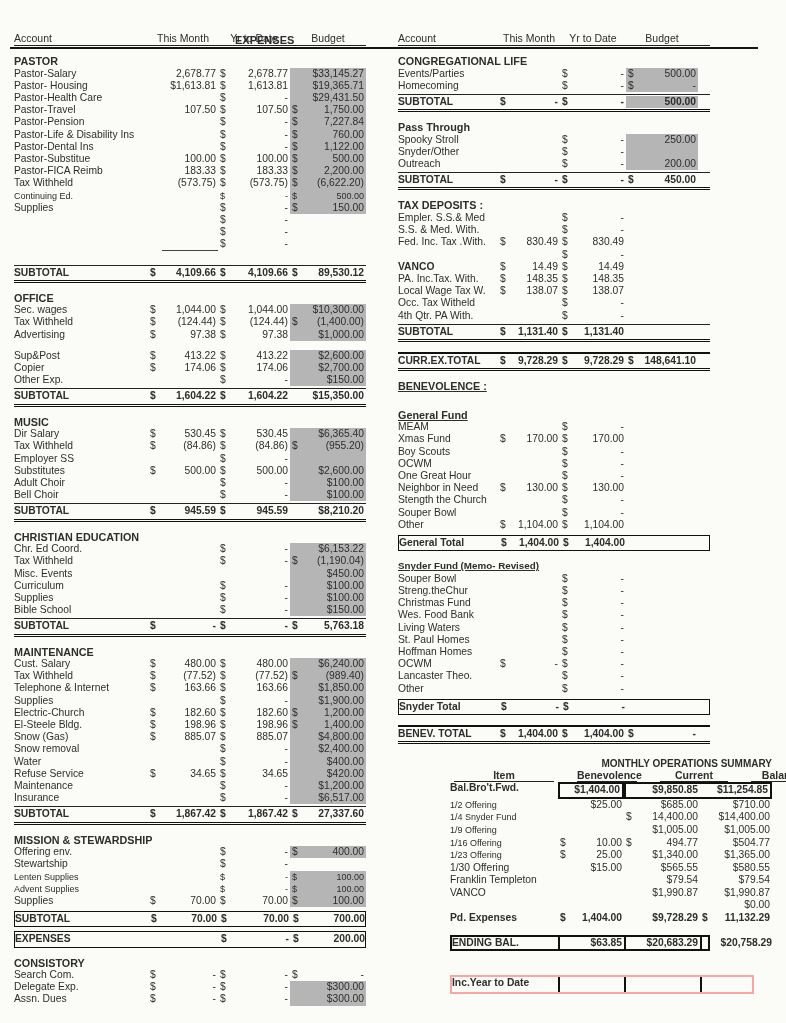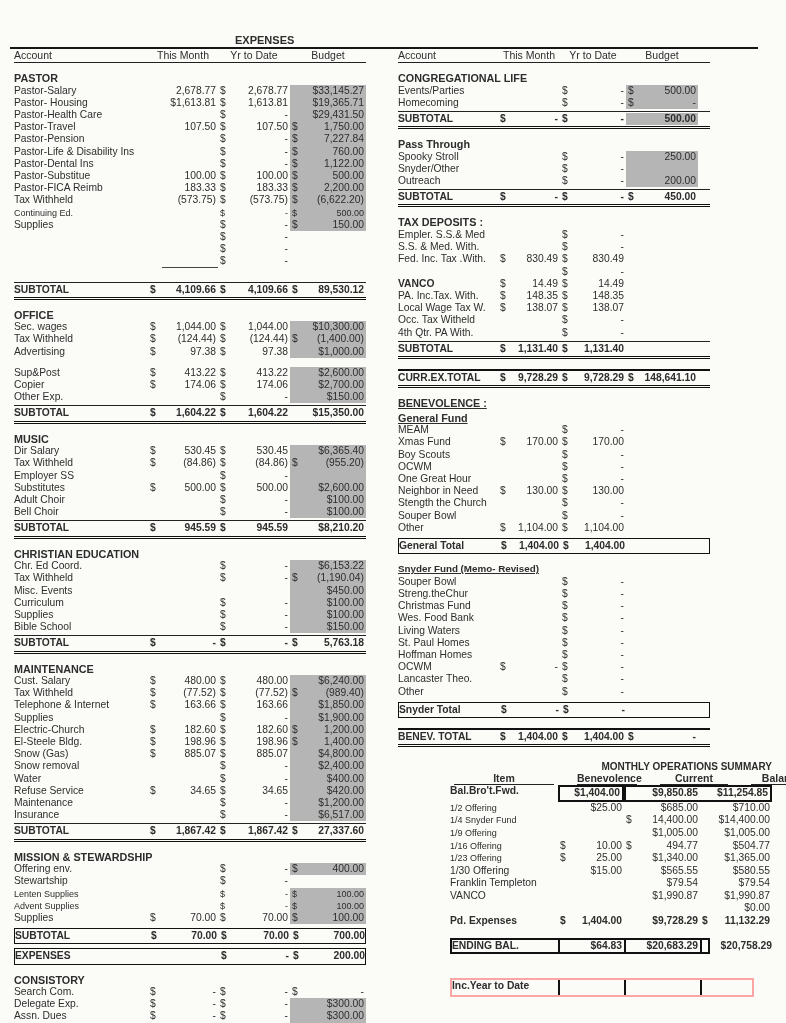"Account" .col { top: 49px -> 32px }
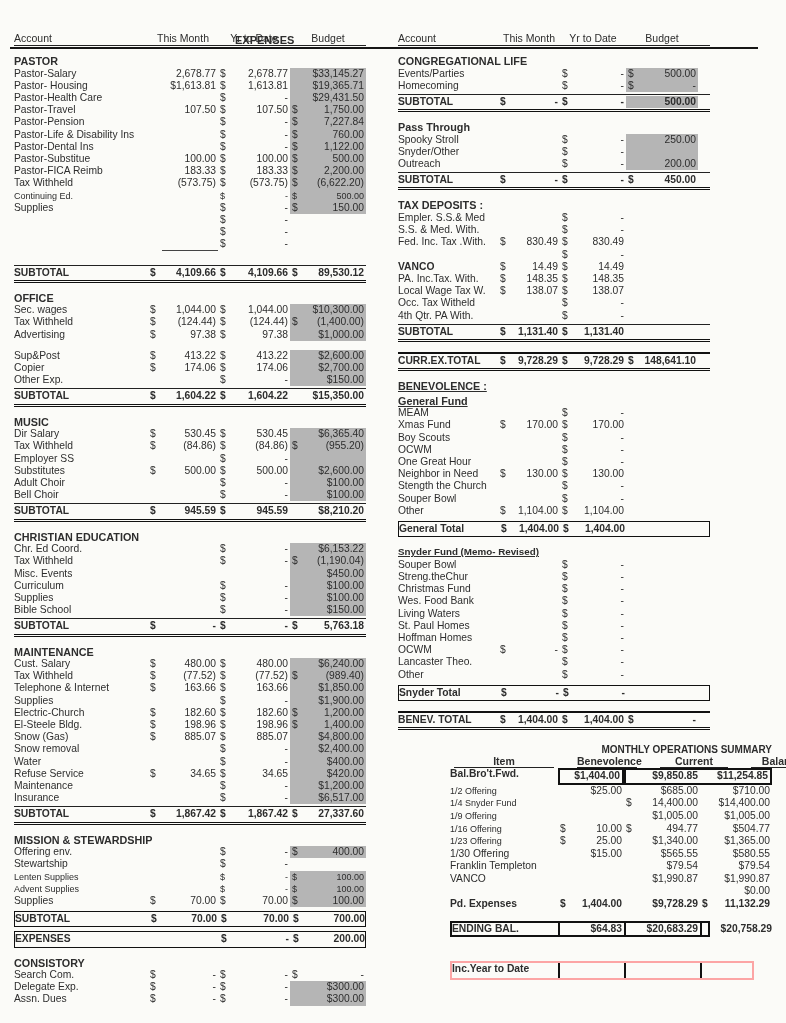"General Fund" div.stitle { margin-top: 2px -> 16px }
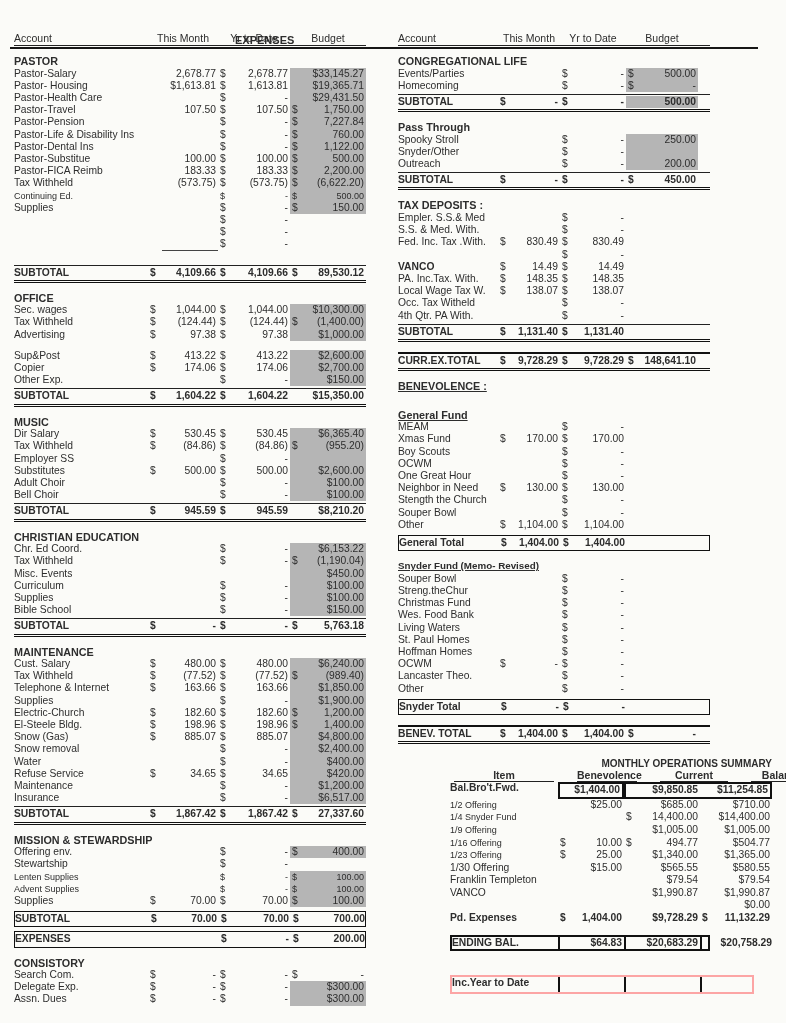"$64.83" div.cell { text: $64.83 -> $63.85 }
